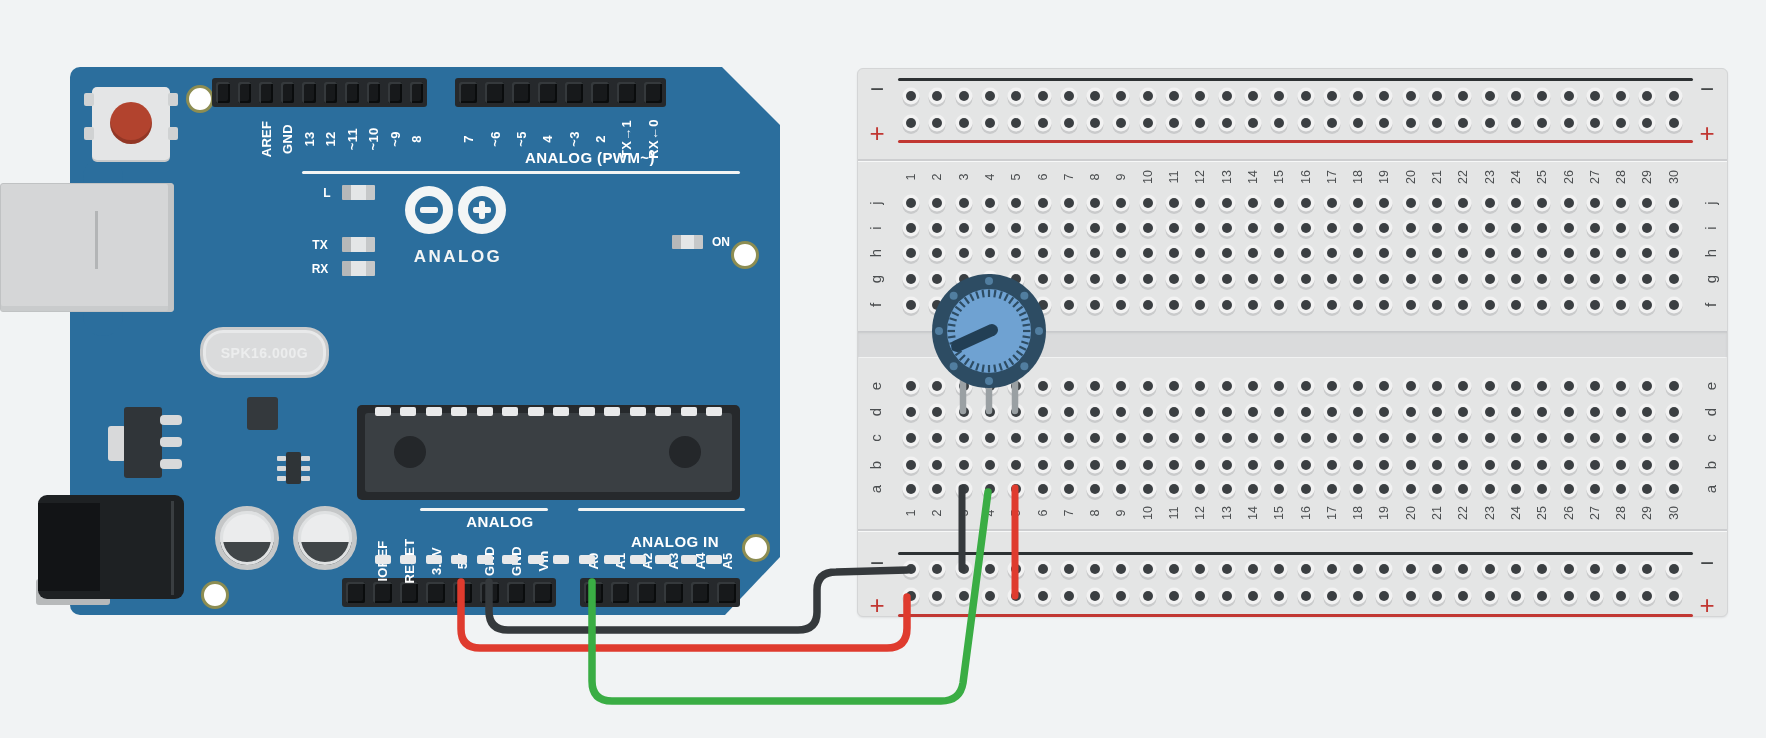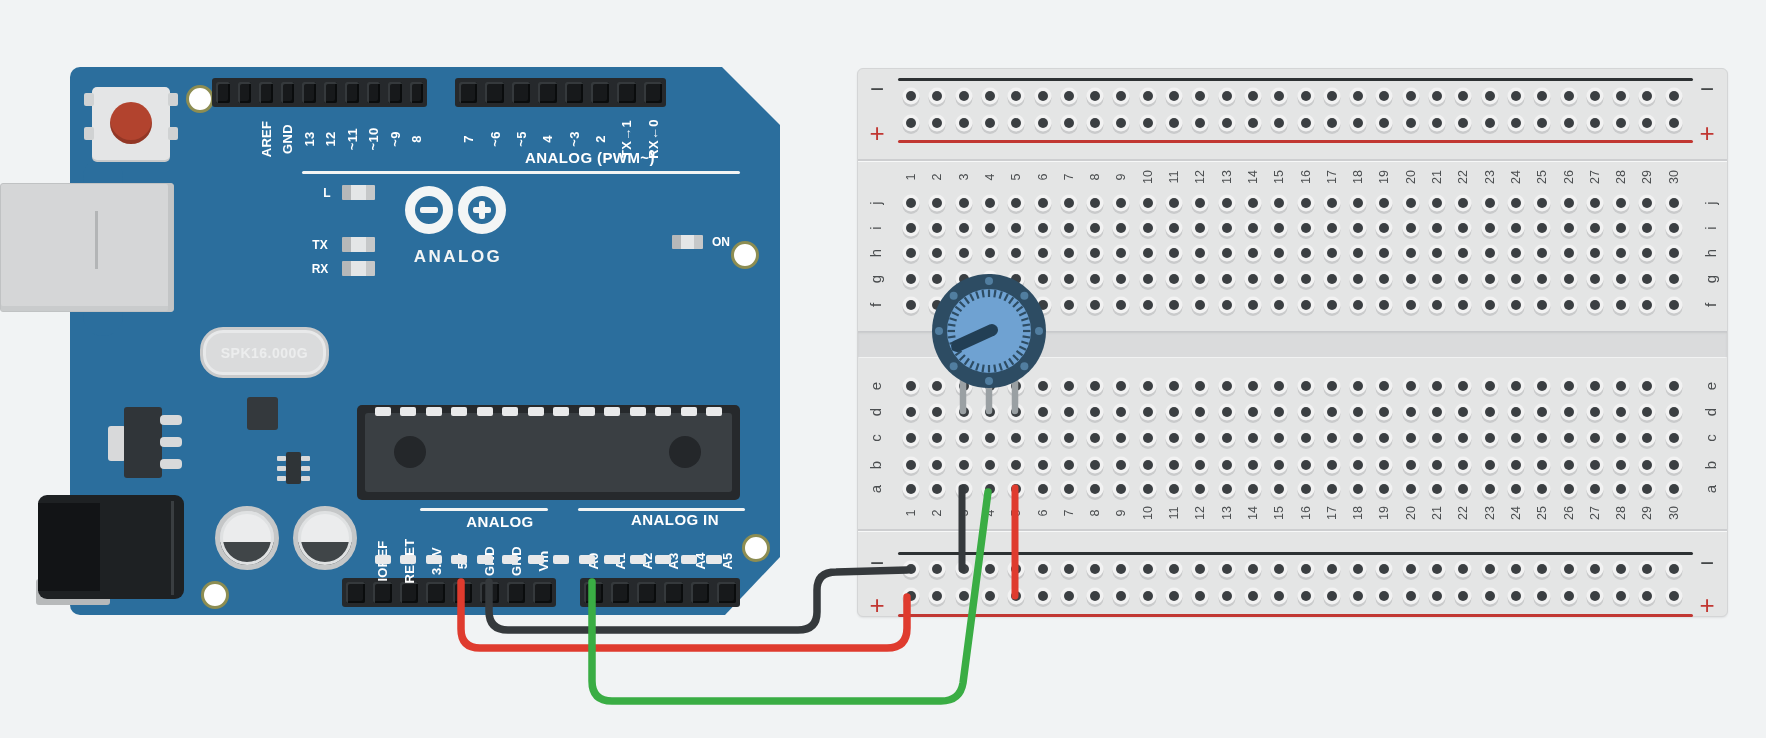"ANALOG IN" div.silk-title { top: 452px -> 474px }
